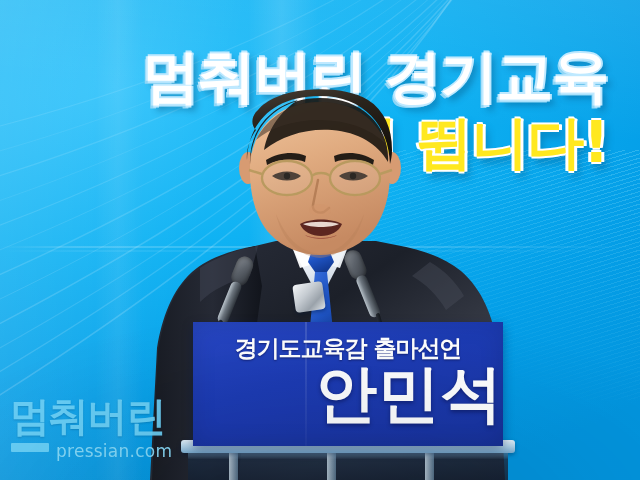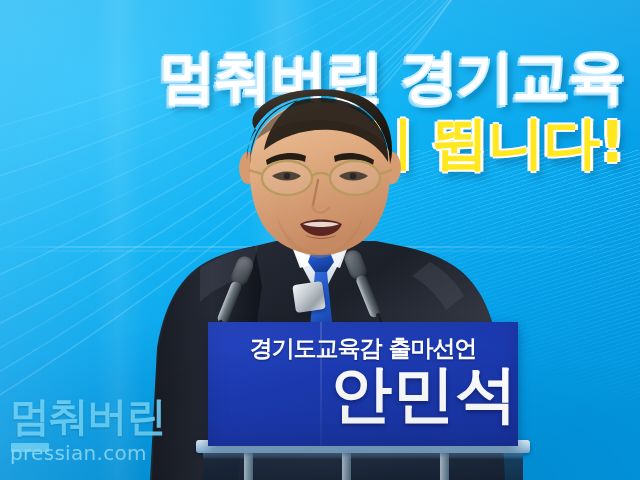"멈춰버린 경기교육" .headline { padding-right: 16px -> 32px }
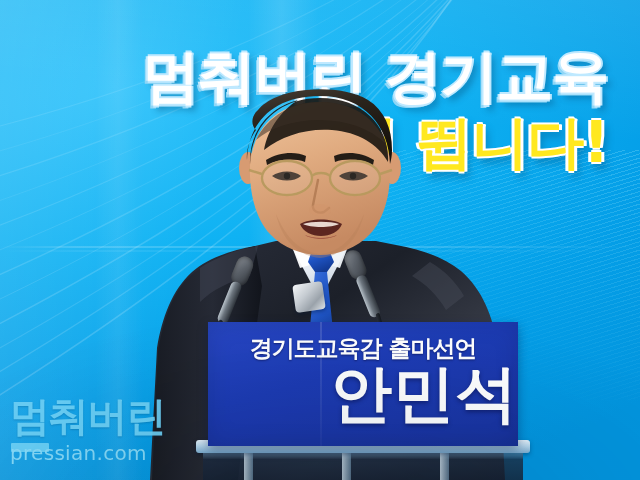"경기도교육감 출마선언" .podium { left: 190px -> 175px }
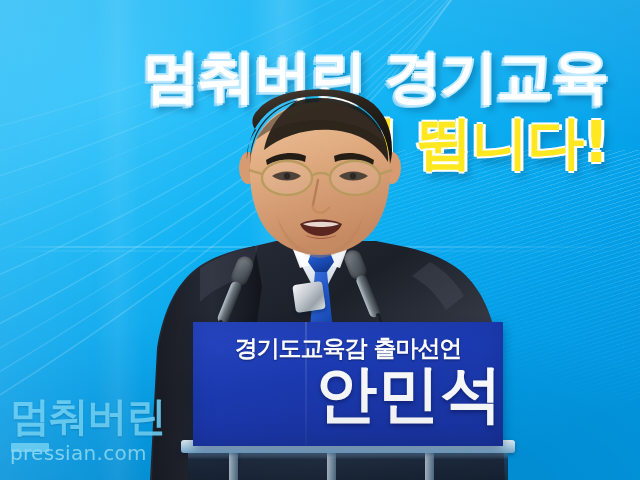"pressian.com" .wm-en { font-size: 20px -> 17px; margin-left: none -> 46px }
